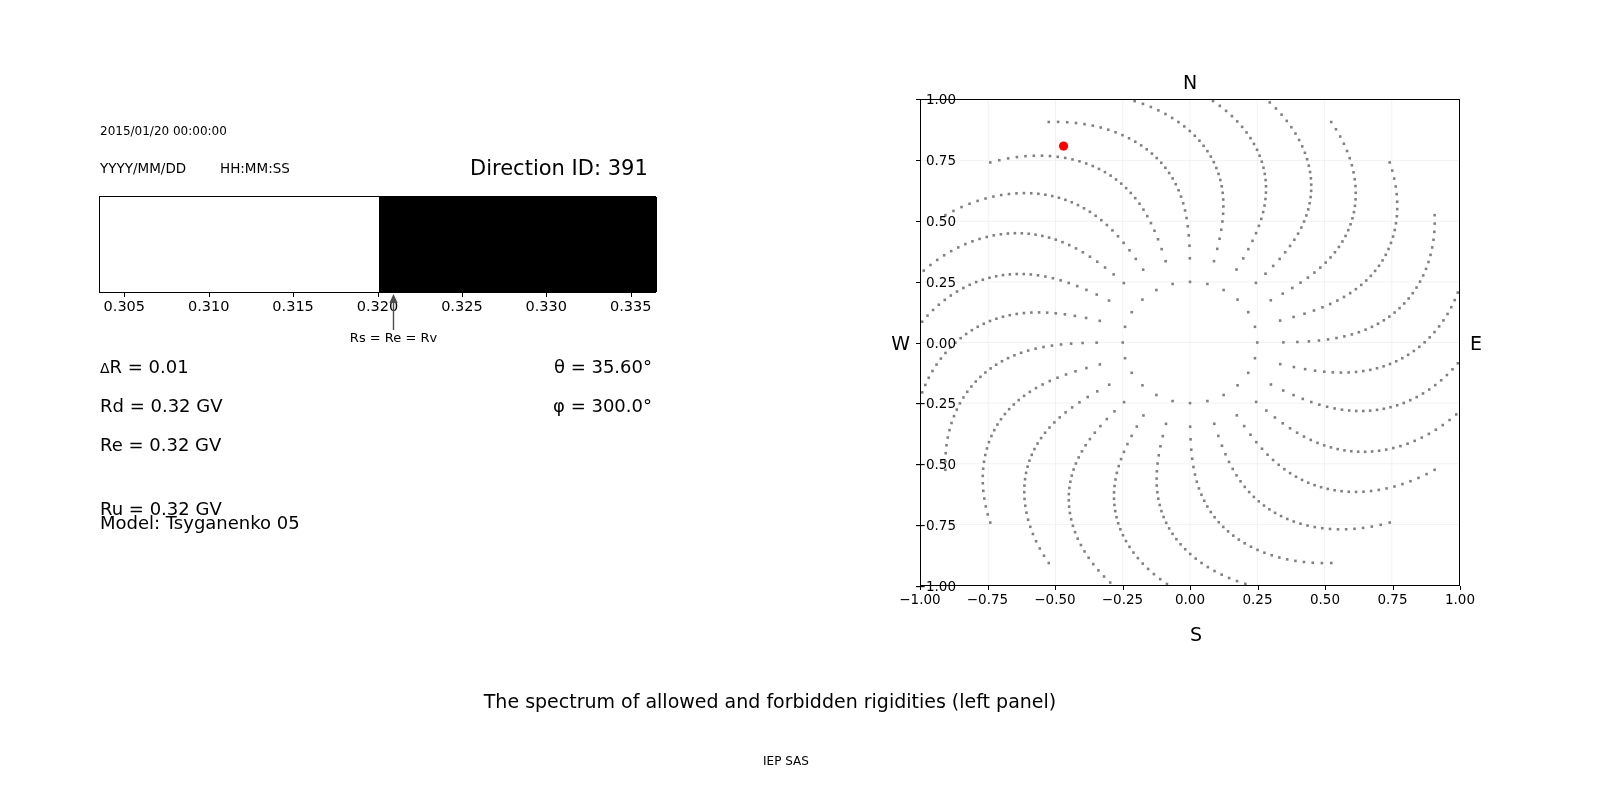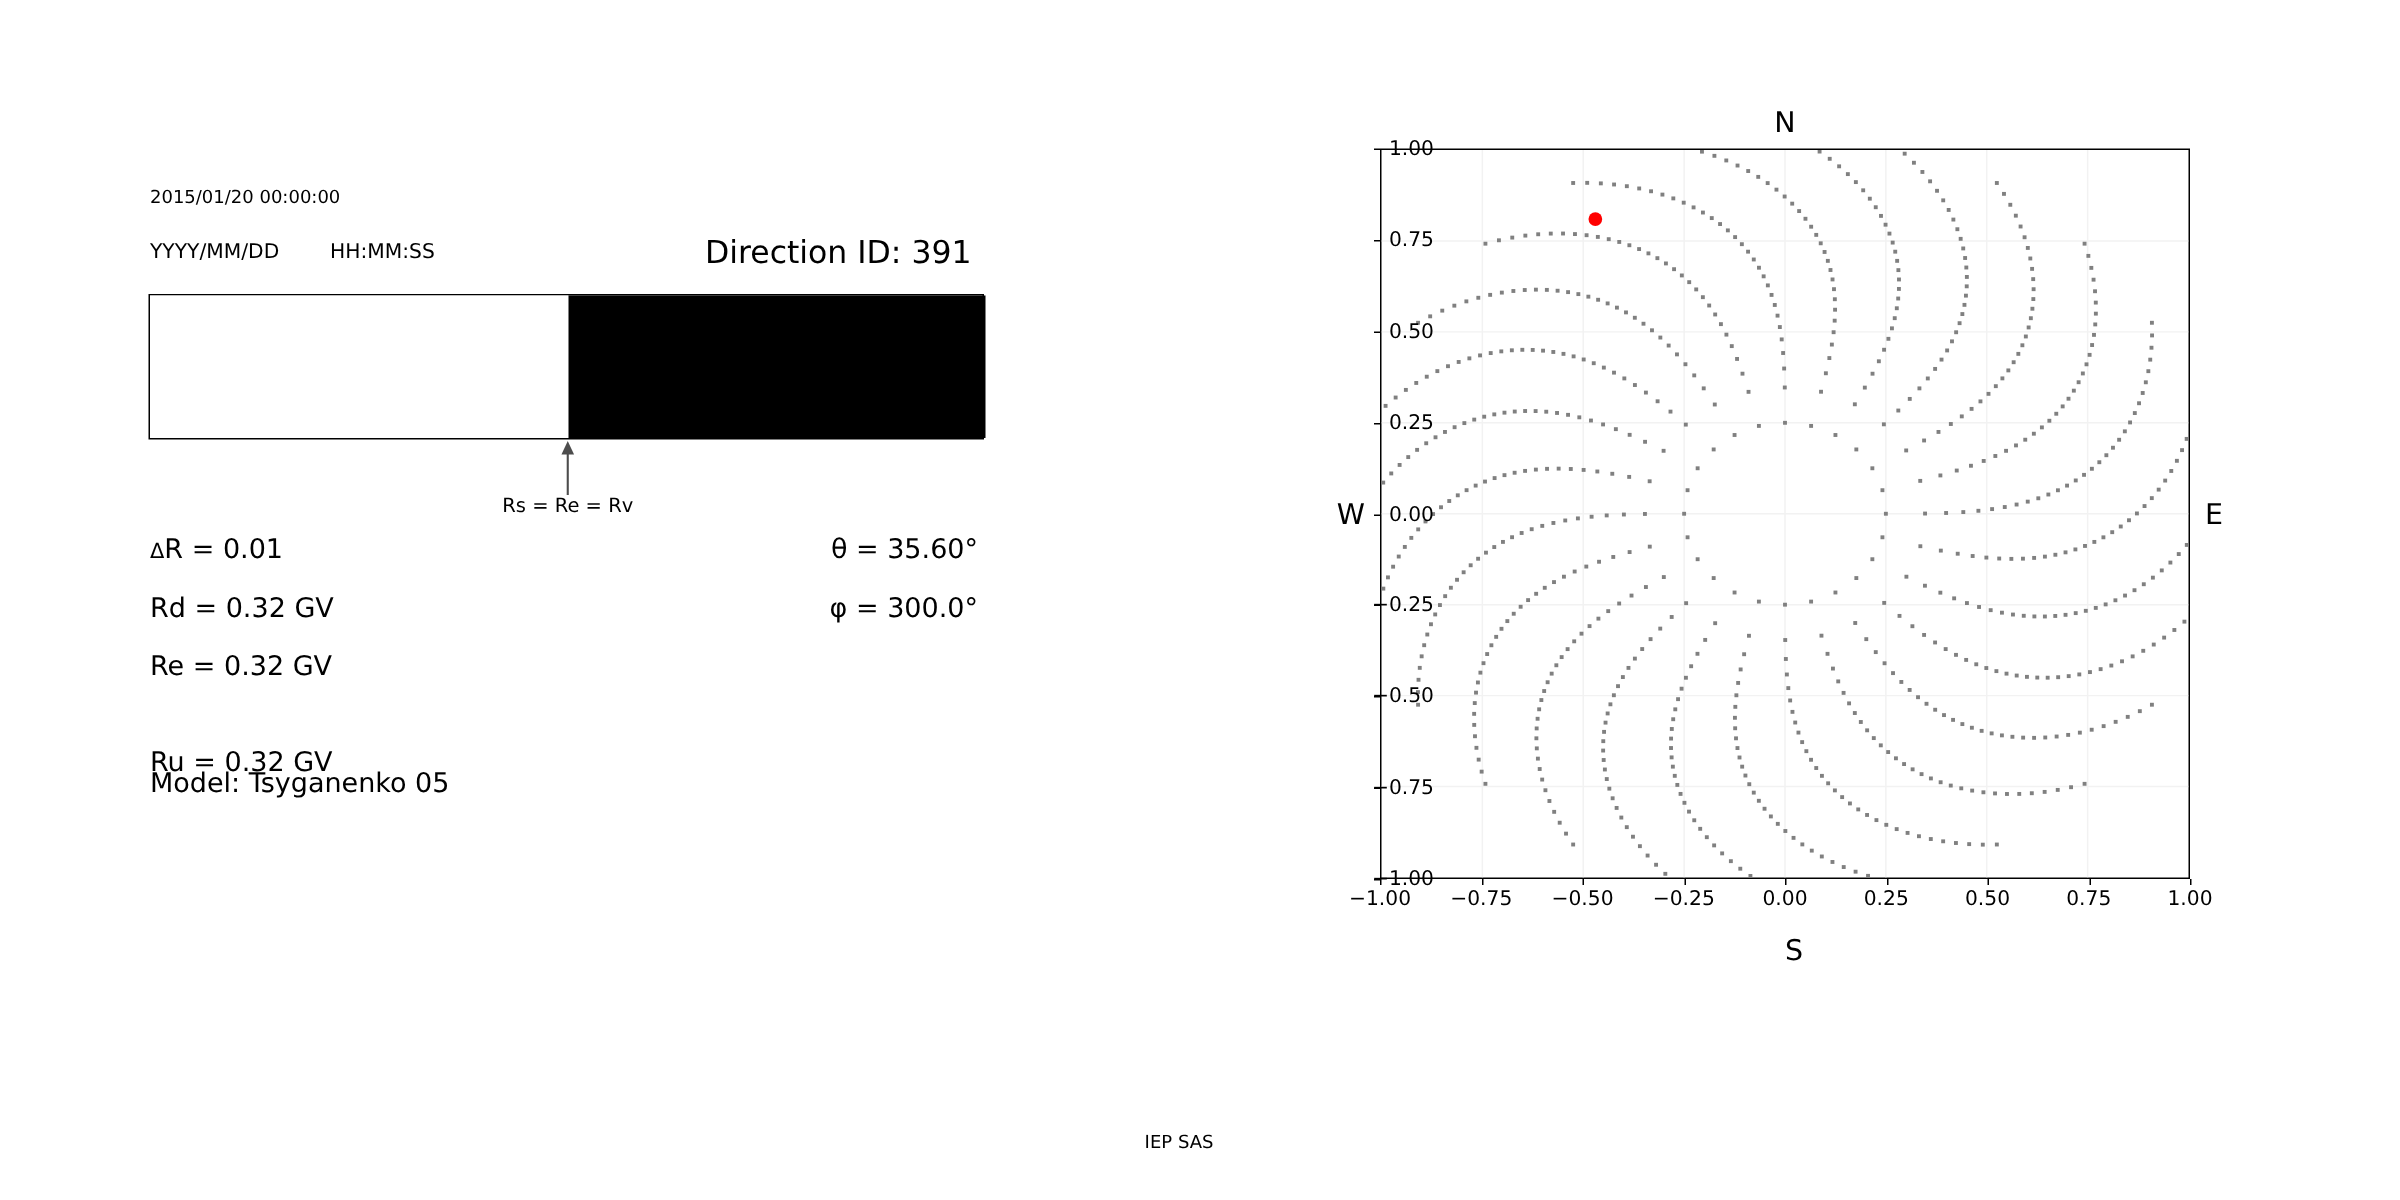"0.305" div { html: none -> <div> <div></div> <div>0.305</div> <div></div> <div>0.310</div> <div></div> <div>0.315</div> <div></div> <div>0.320</div> <div></div> <div>0.325</div> <div></div> <div>0.330</div> <div></div> <div>0.335</div> </div> }
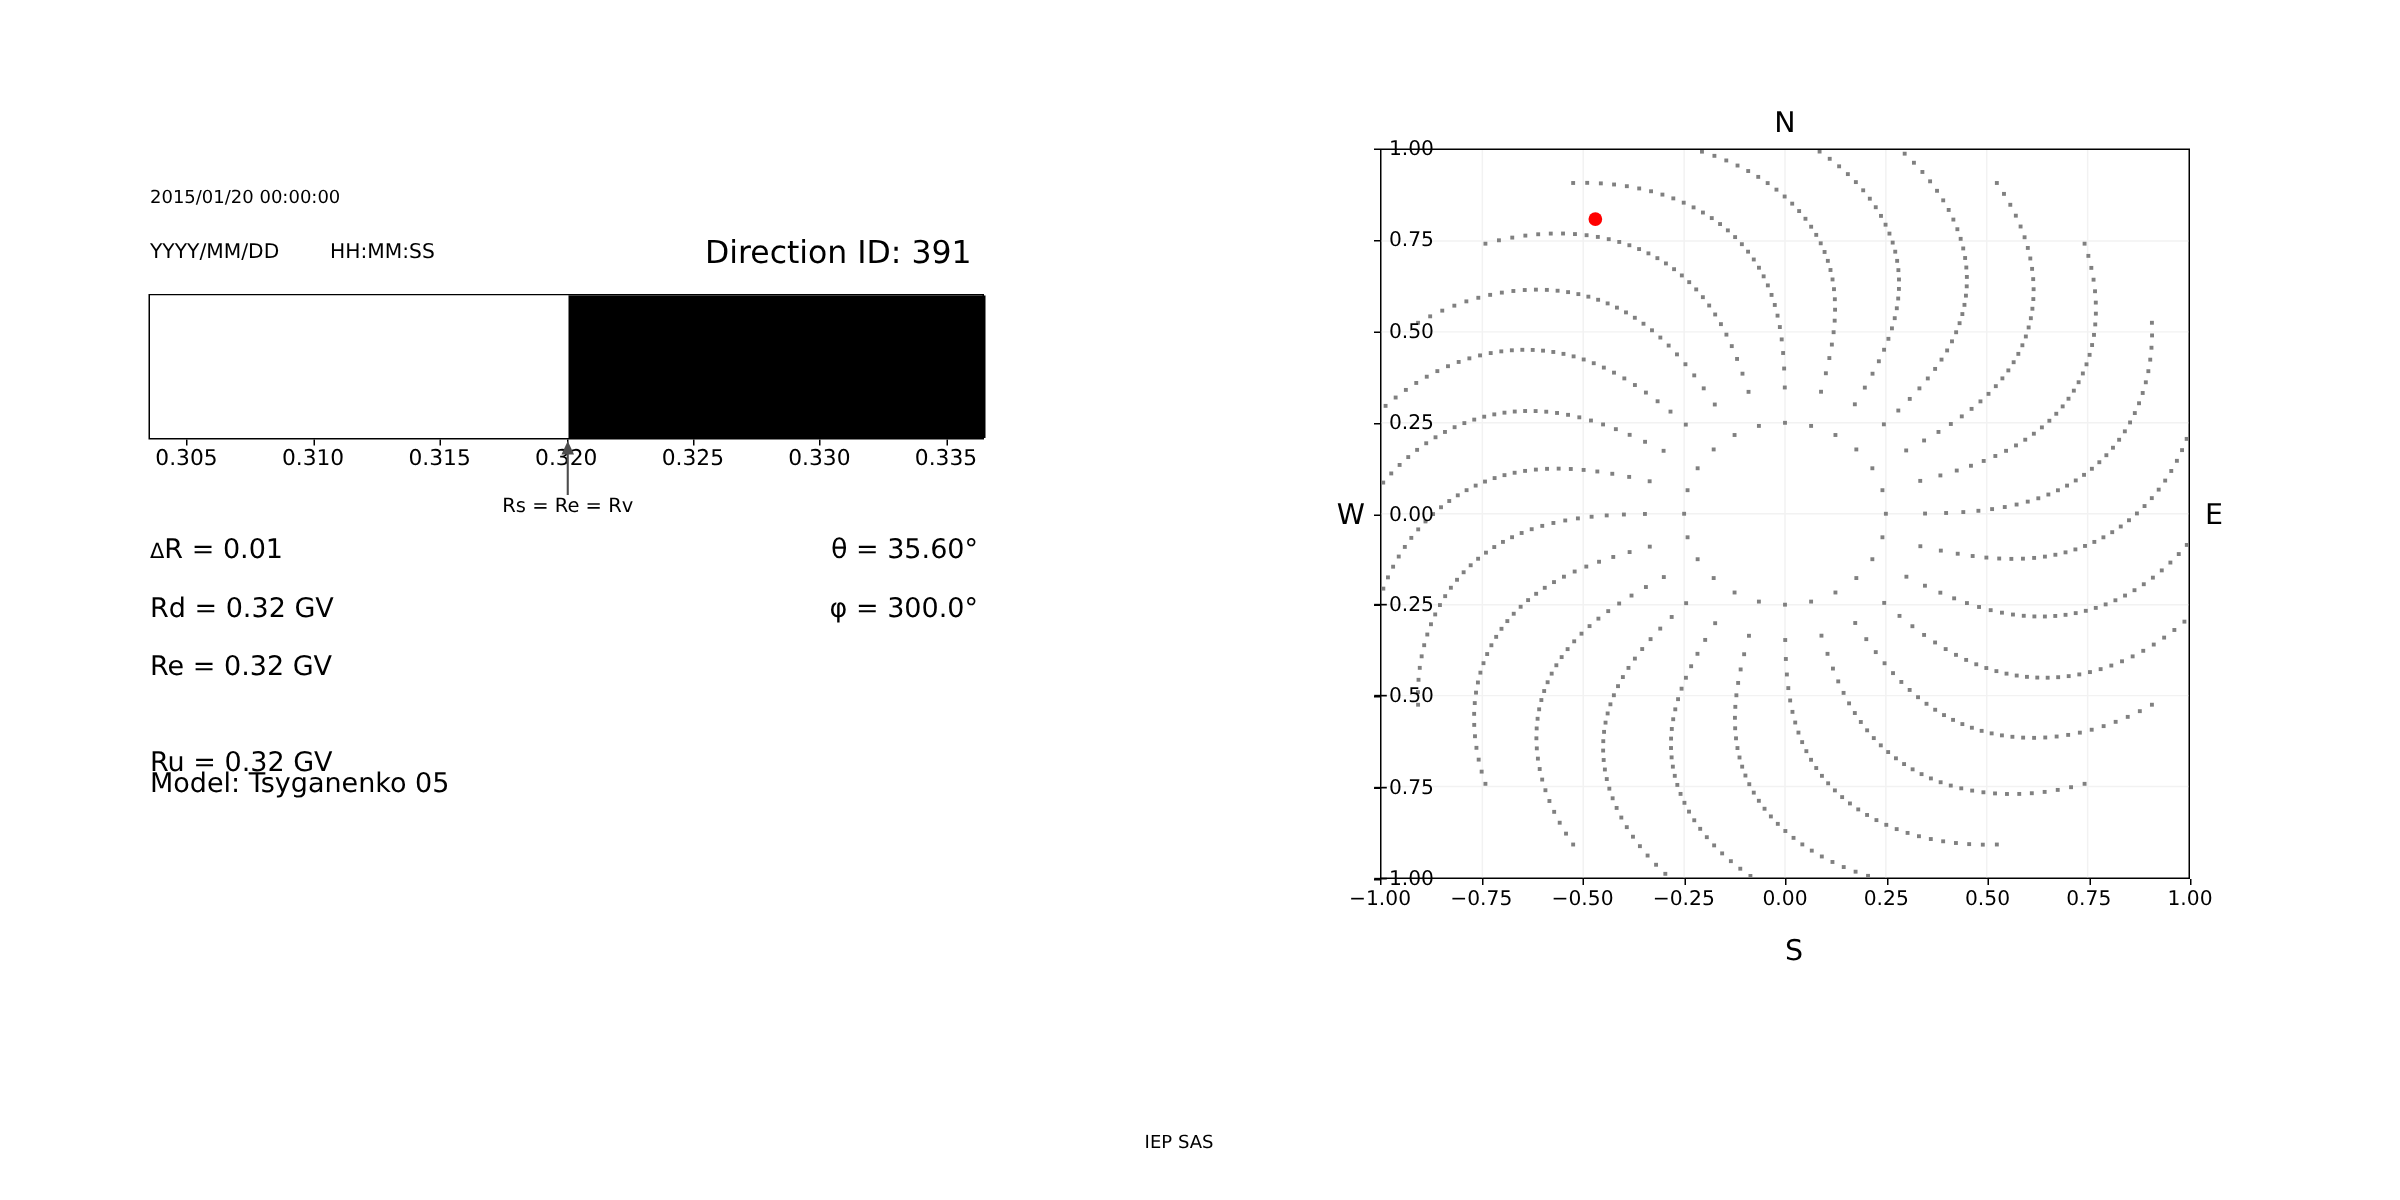"Rs = Re = Rv" #rs-annotation { left: 1px -> 16px }
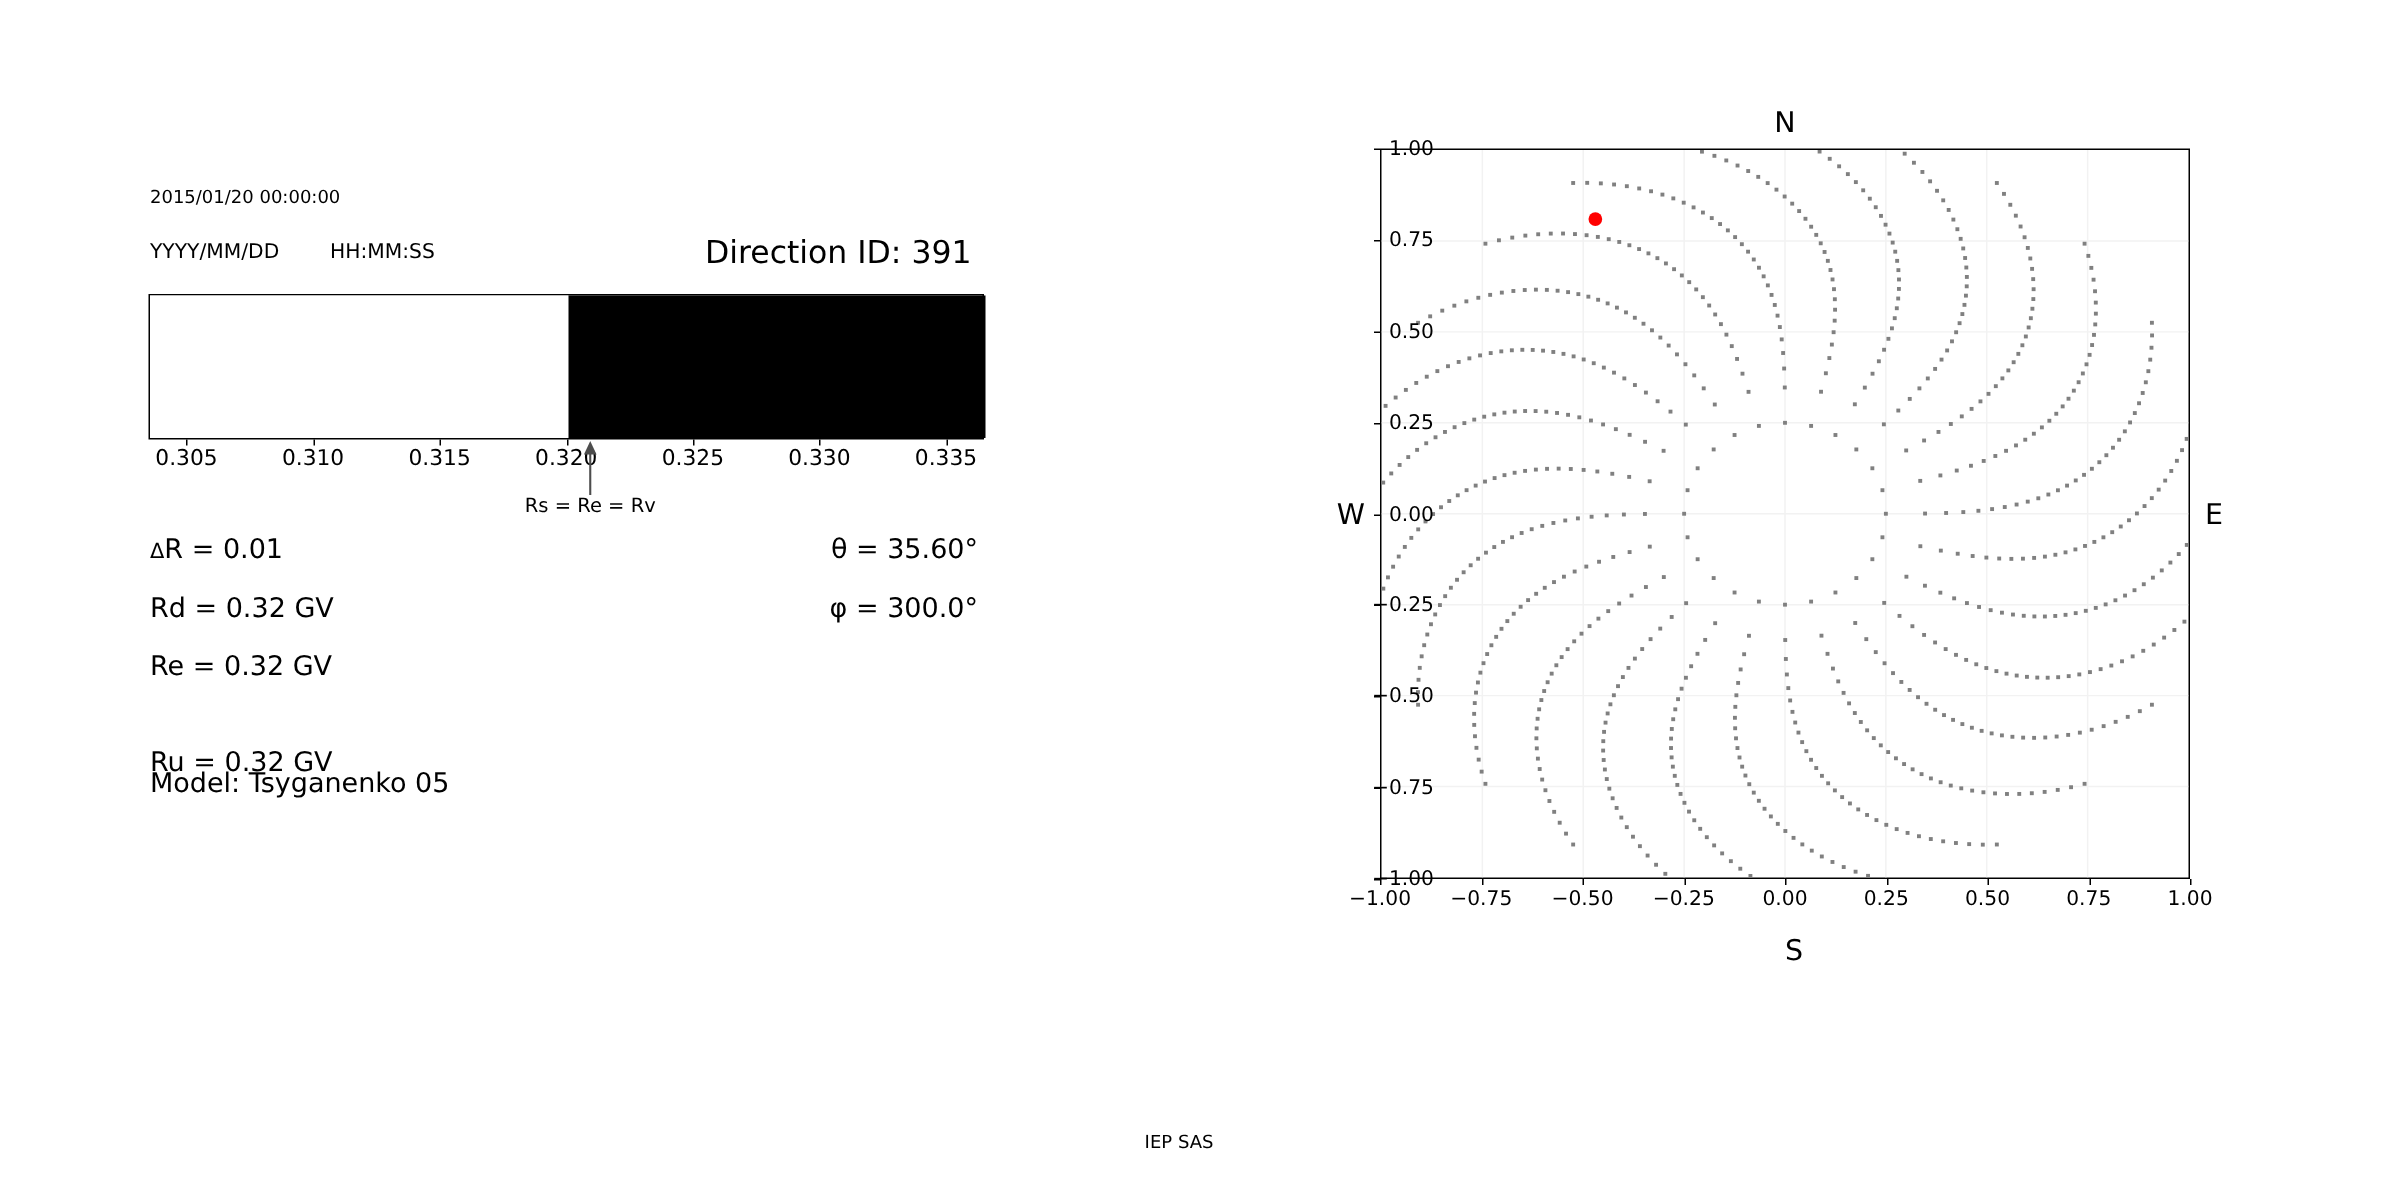"The spectrum of allowed and" div { html: none -> <div>The spectrum of allowed and forbidden rigidities (left panel)</div> }
